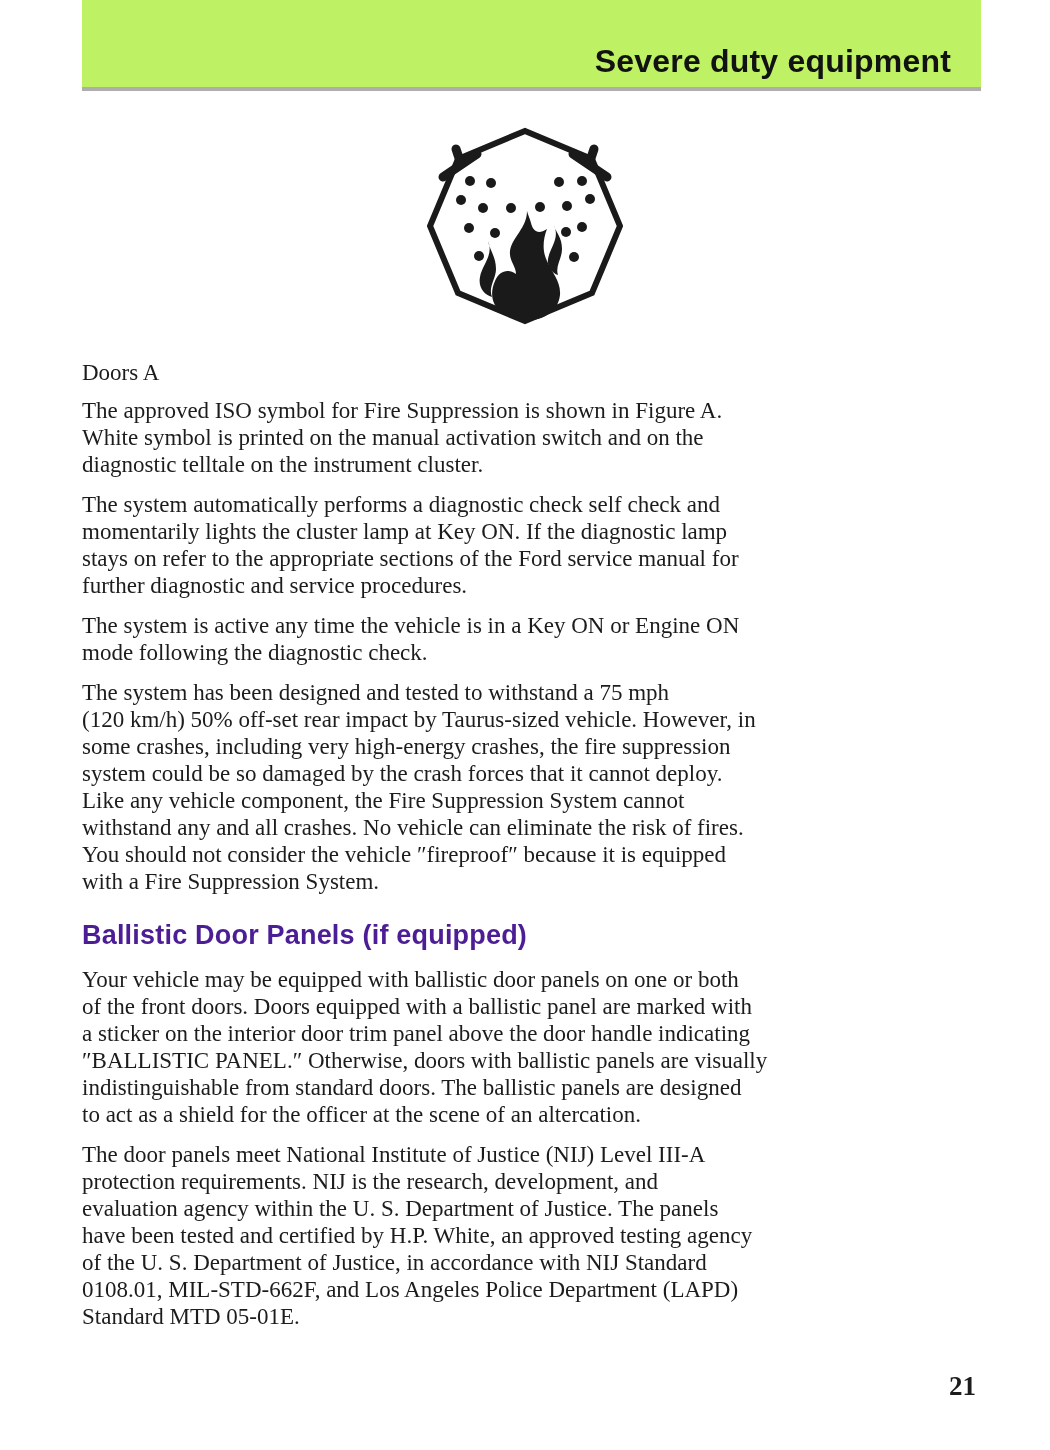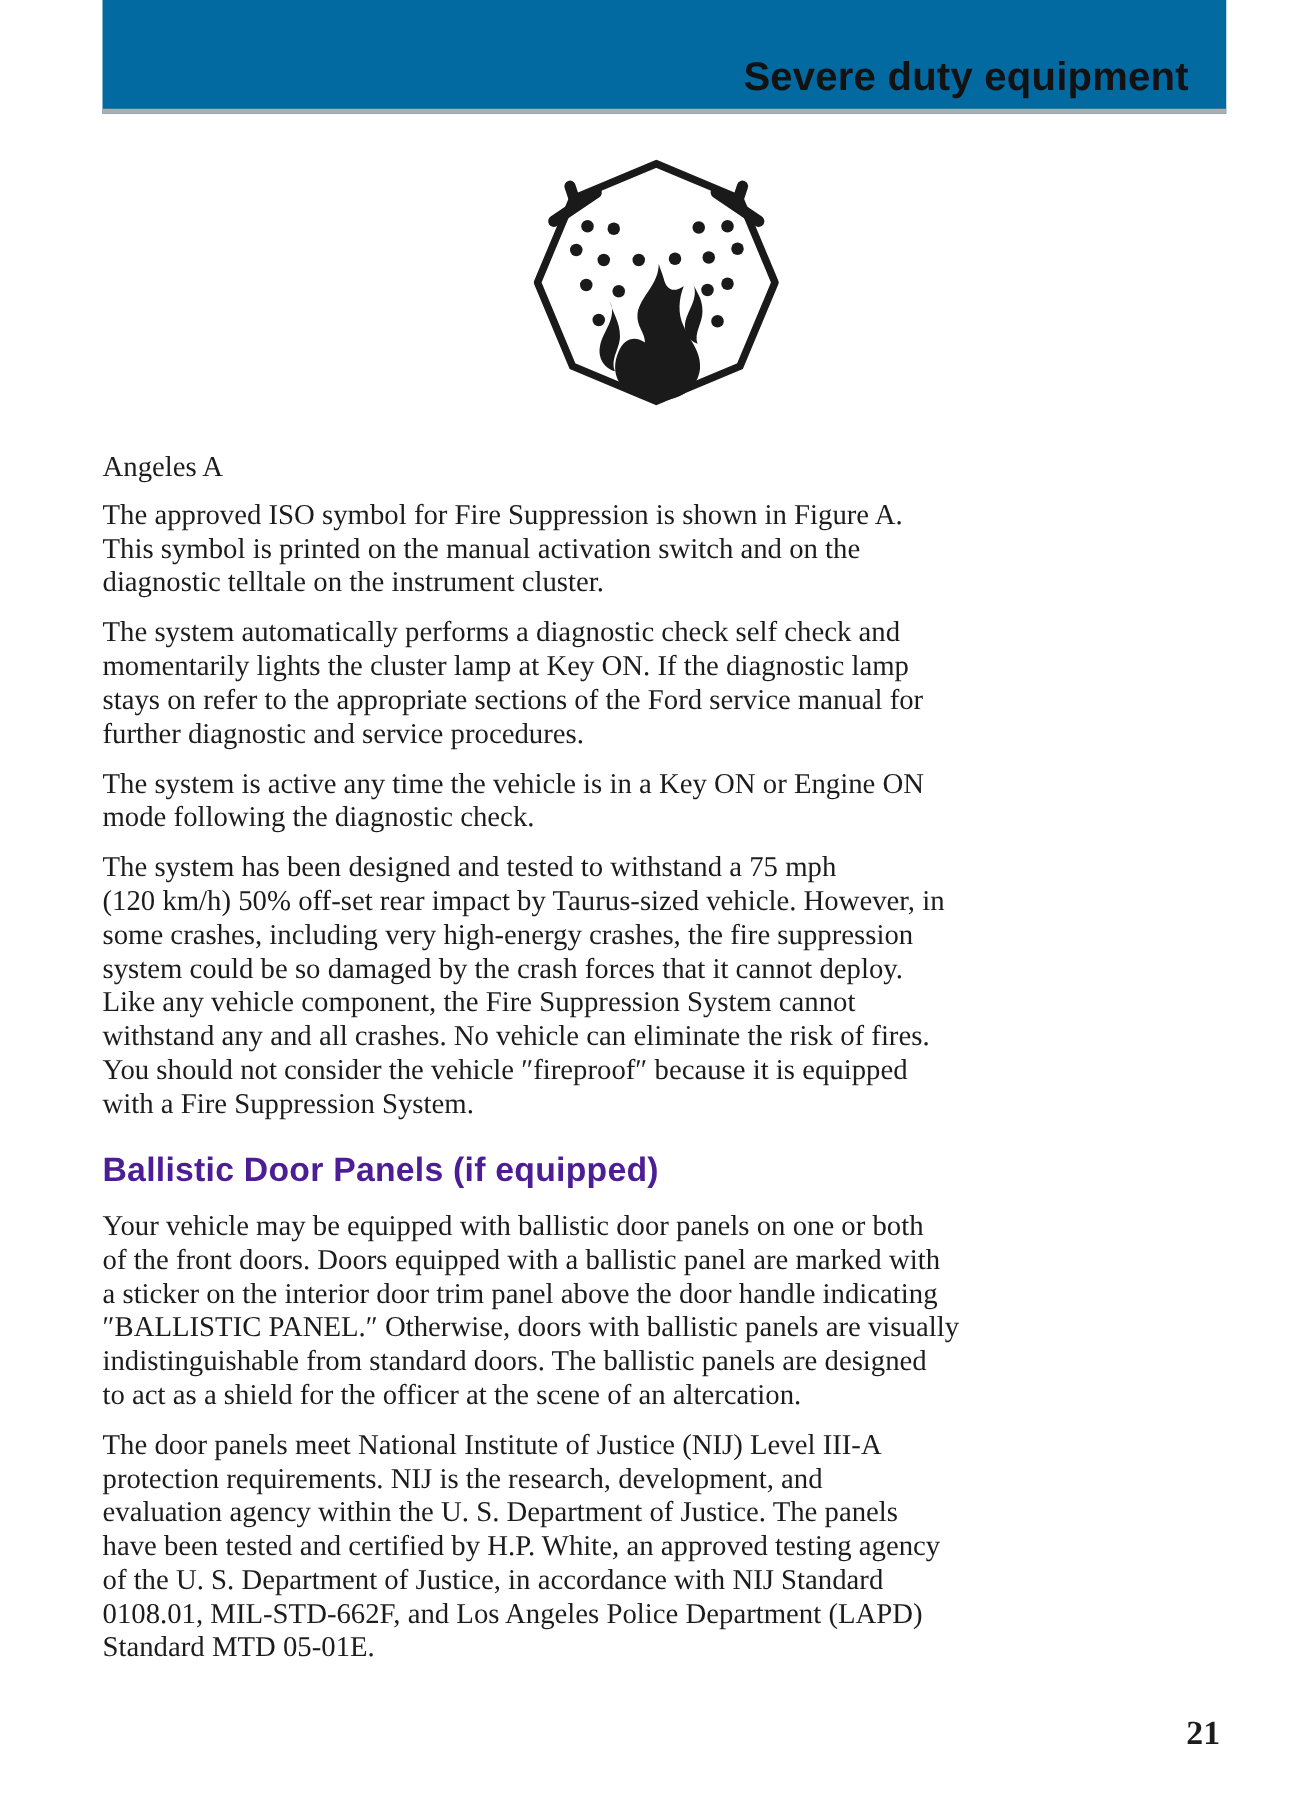"Severe duty equipment" .titlebar { background: #0369a1 -> #bef264 }
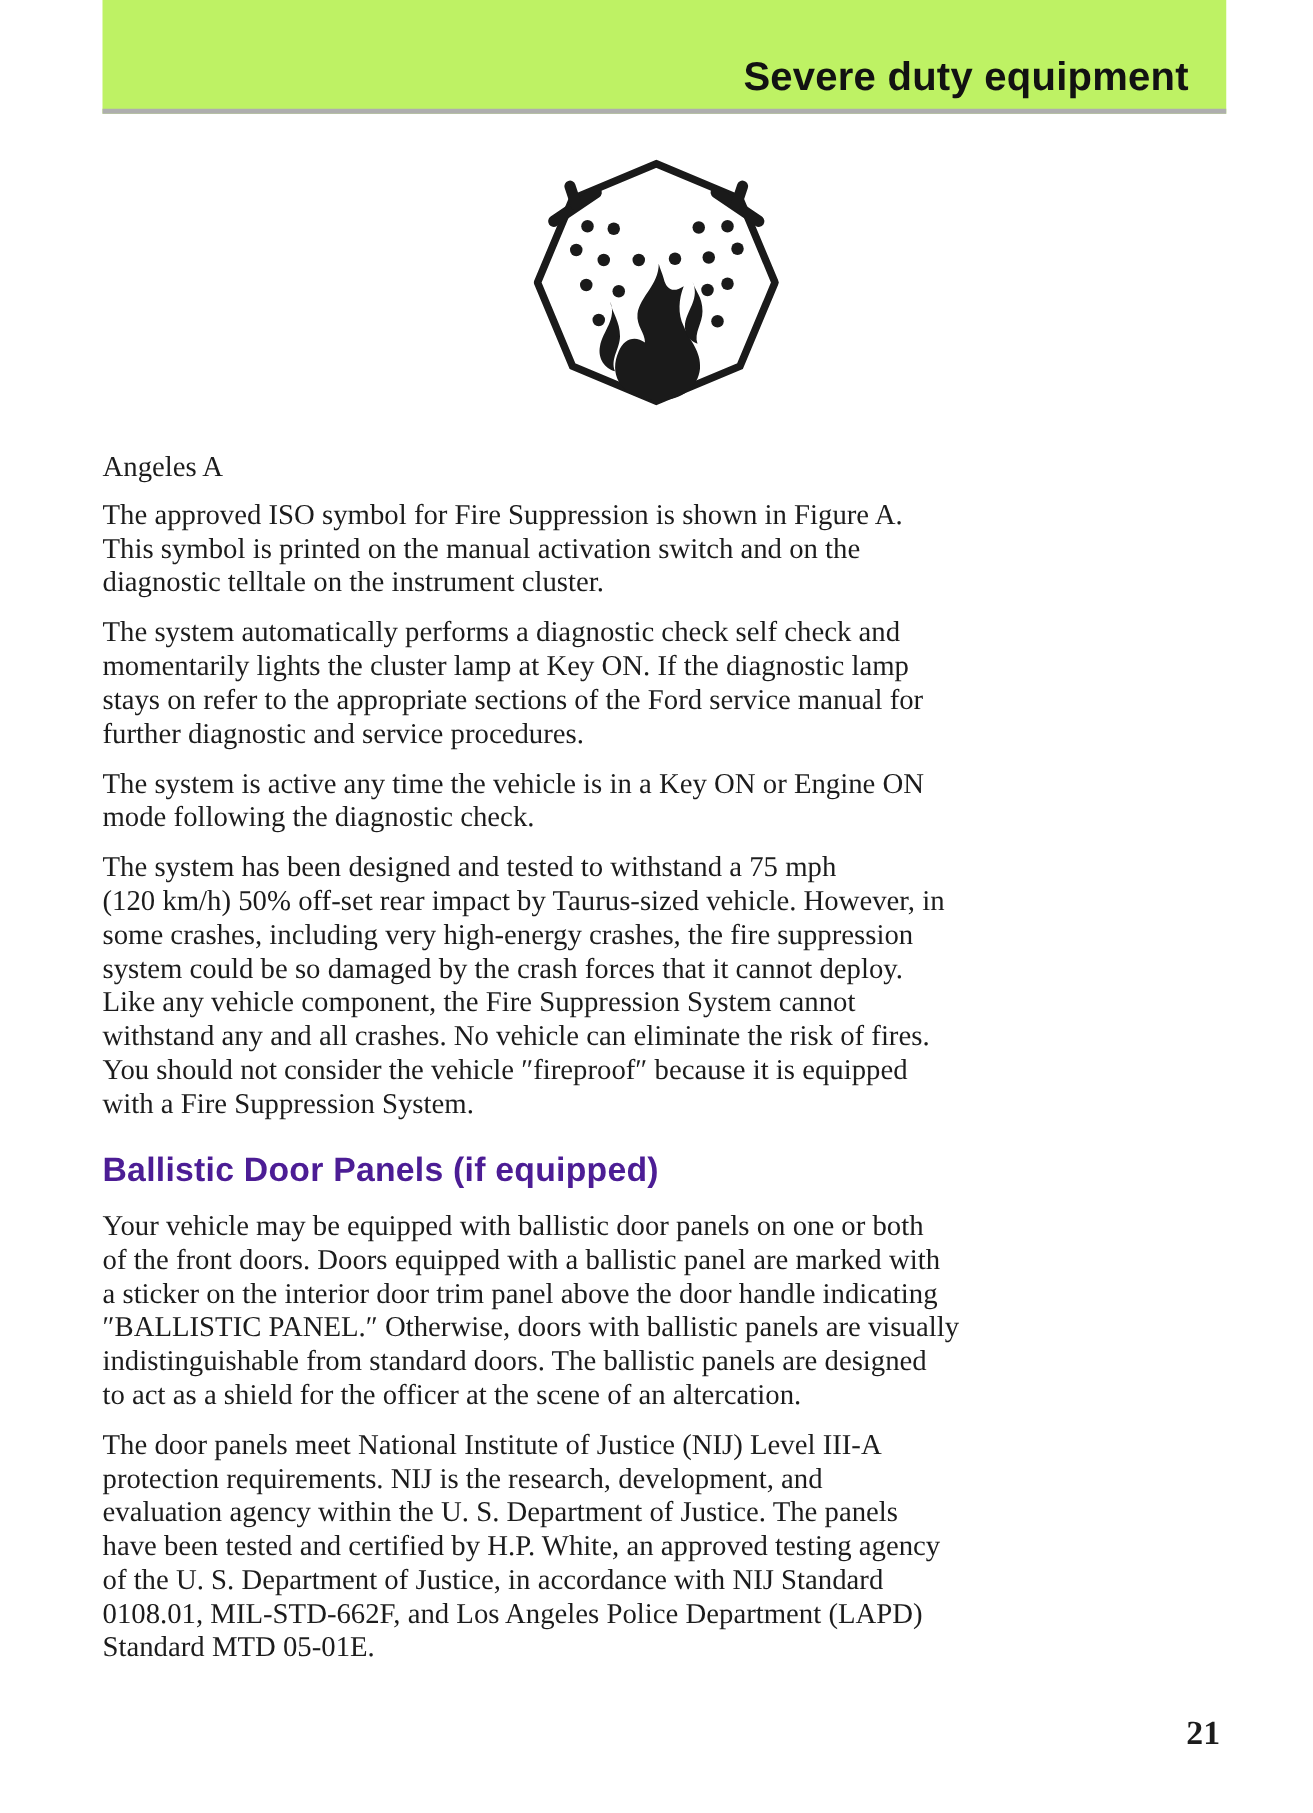"Angeles A" p.caption { text: Angeles -> Doors }
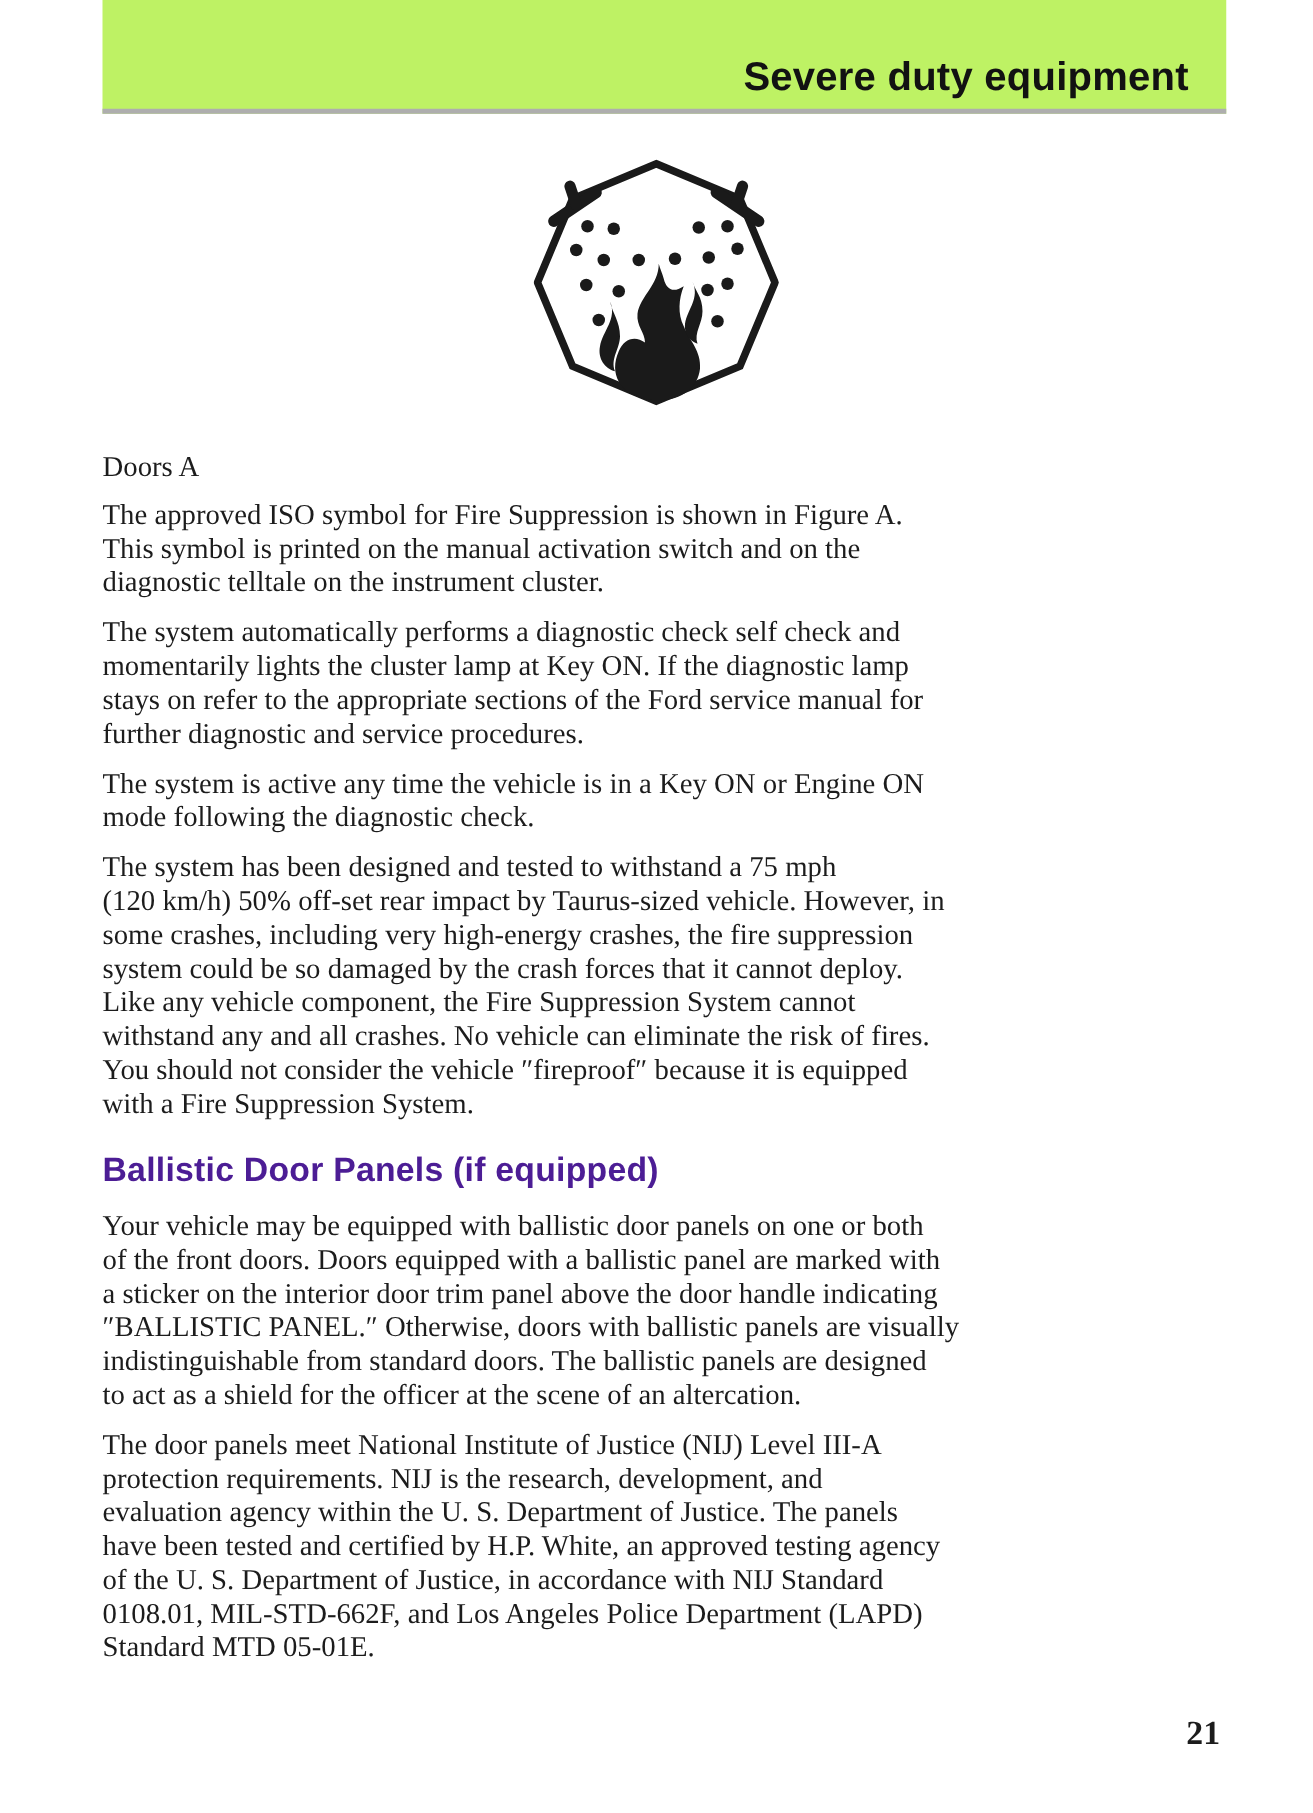"The approved ISO symbol for" p.body-text { text: This -> White }
